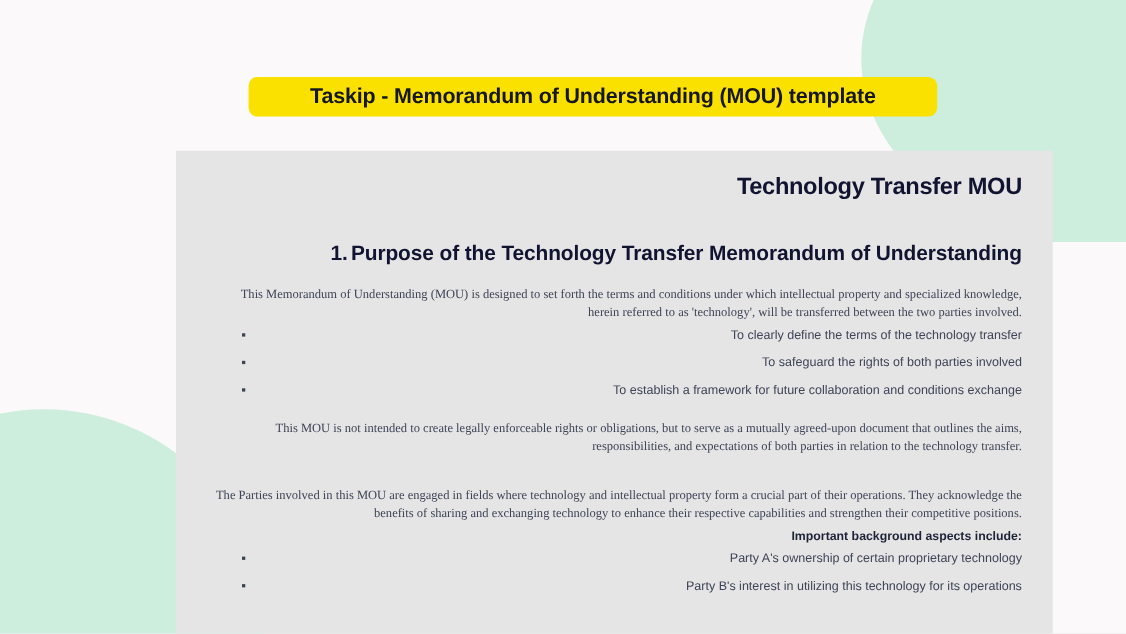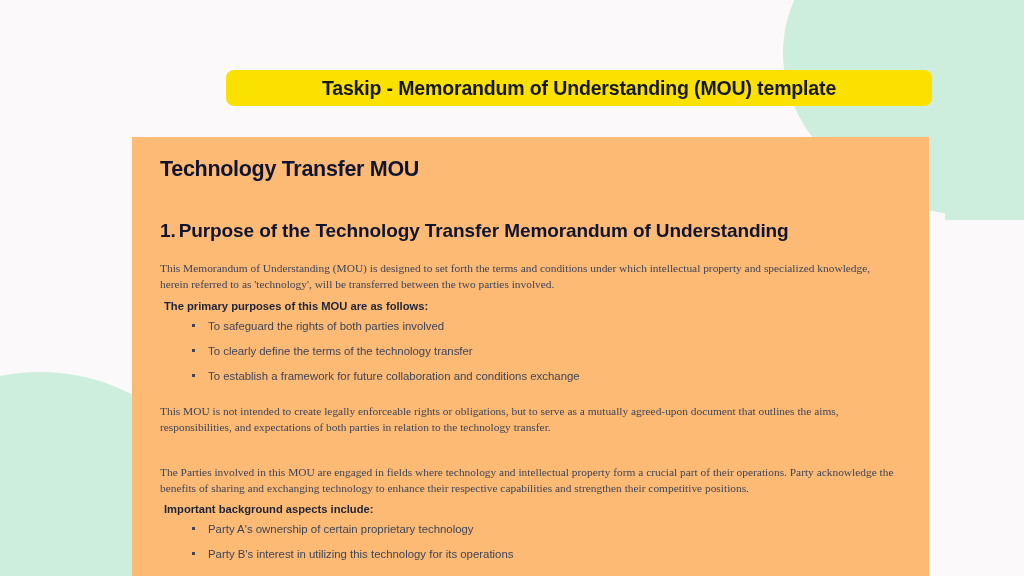"Taskip - Memorandum of Understanding" #title-banner { width: 706px -> 626px }
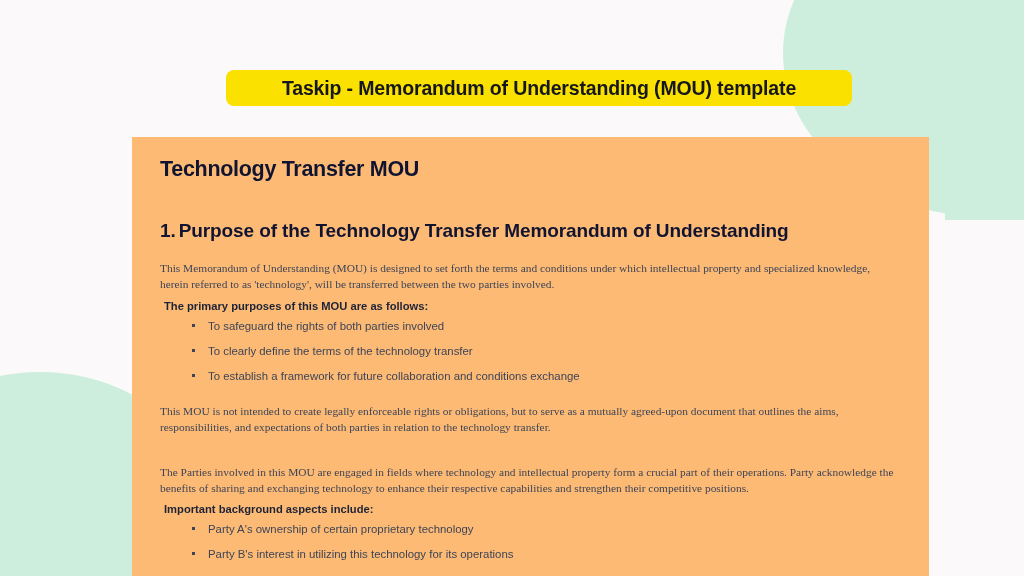"Technology Transfer MOU" #doc-card { background: #fdba74 -> #e5e5e5; left: 132px -> 160px; text-align: none -> right }
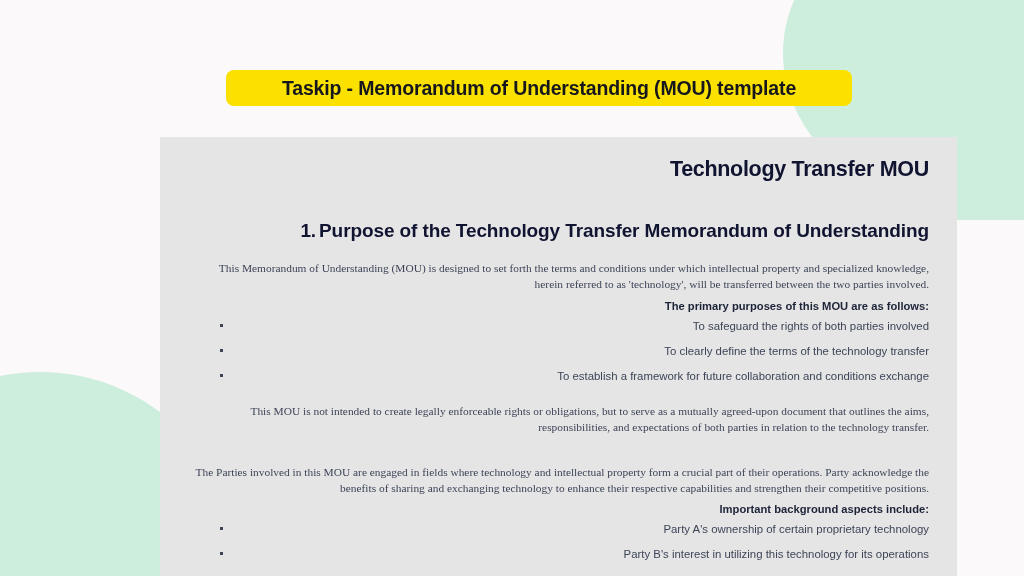"The primary purposes of this" div.lead-in { html: <div>The primary purposes of this MOU are as follows:</div> -> none }
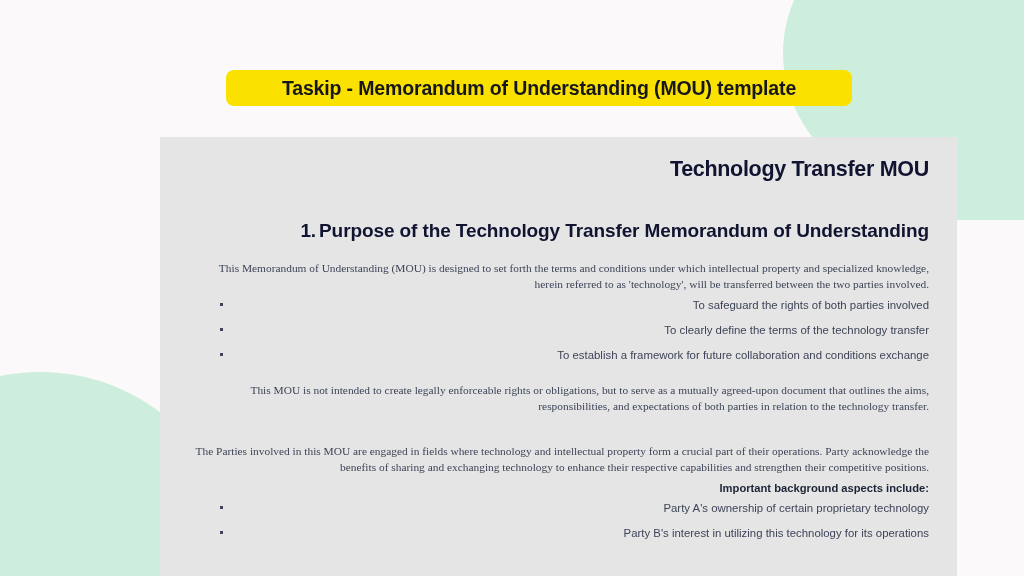"To safeguard the rights of" li { order: before "To clearly define the terms" -> after "To clearly define the terms" }
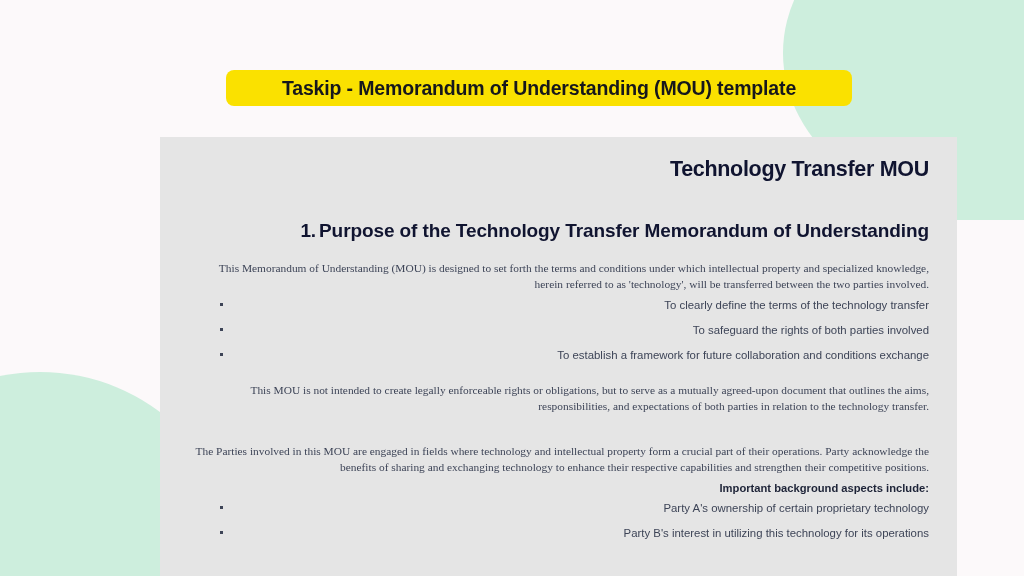"The Parties involved in this" p.body-para { text: Party -> They }
